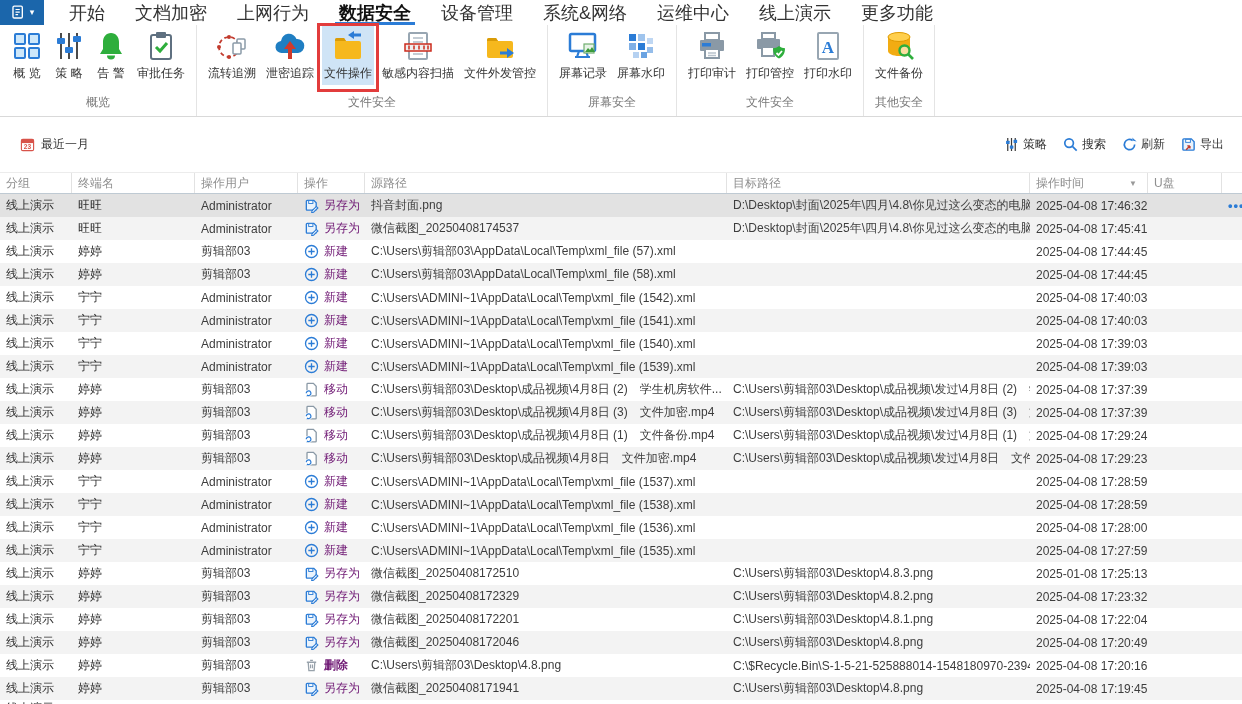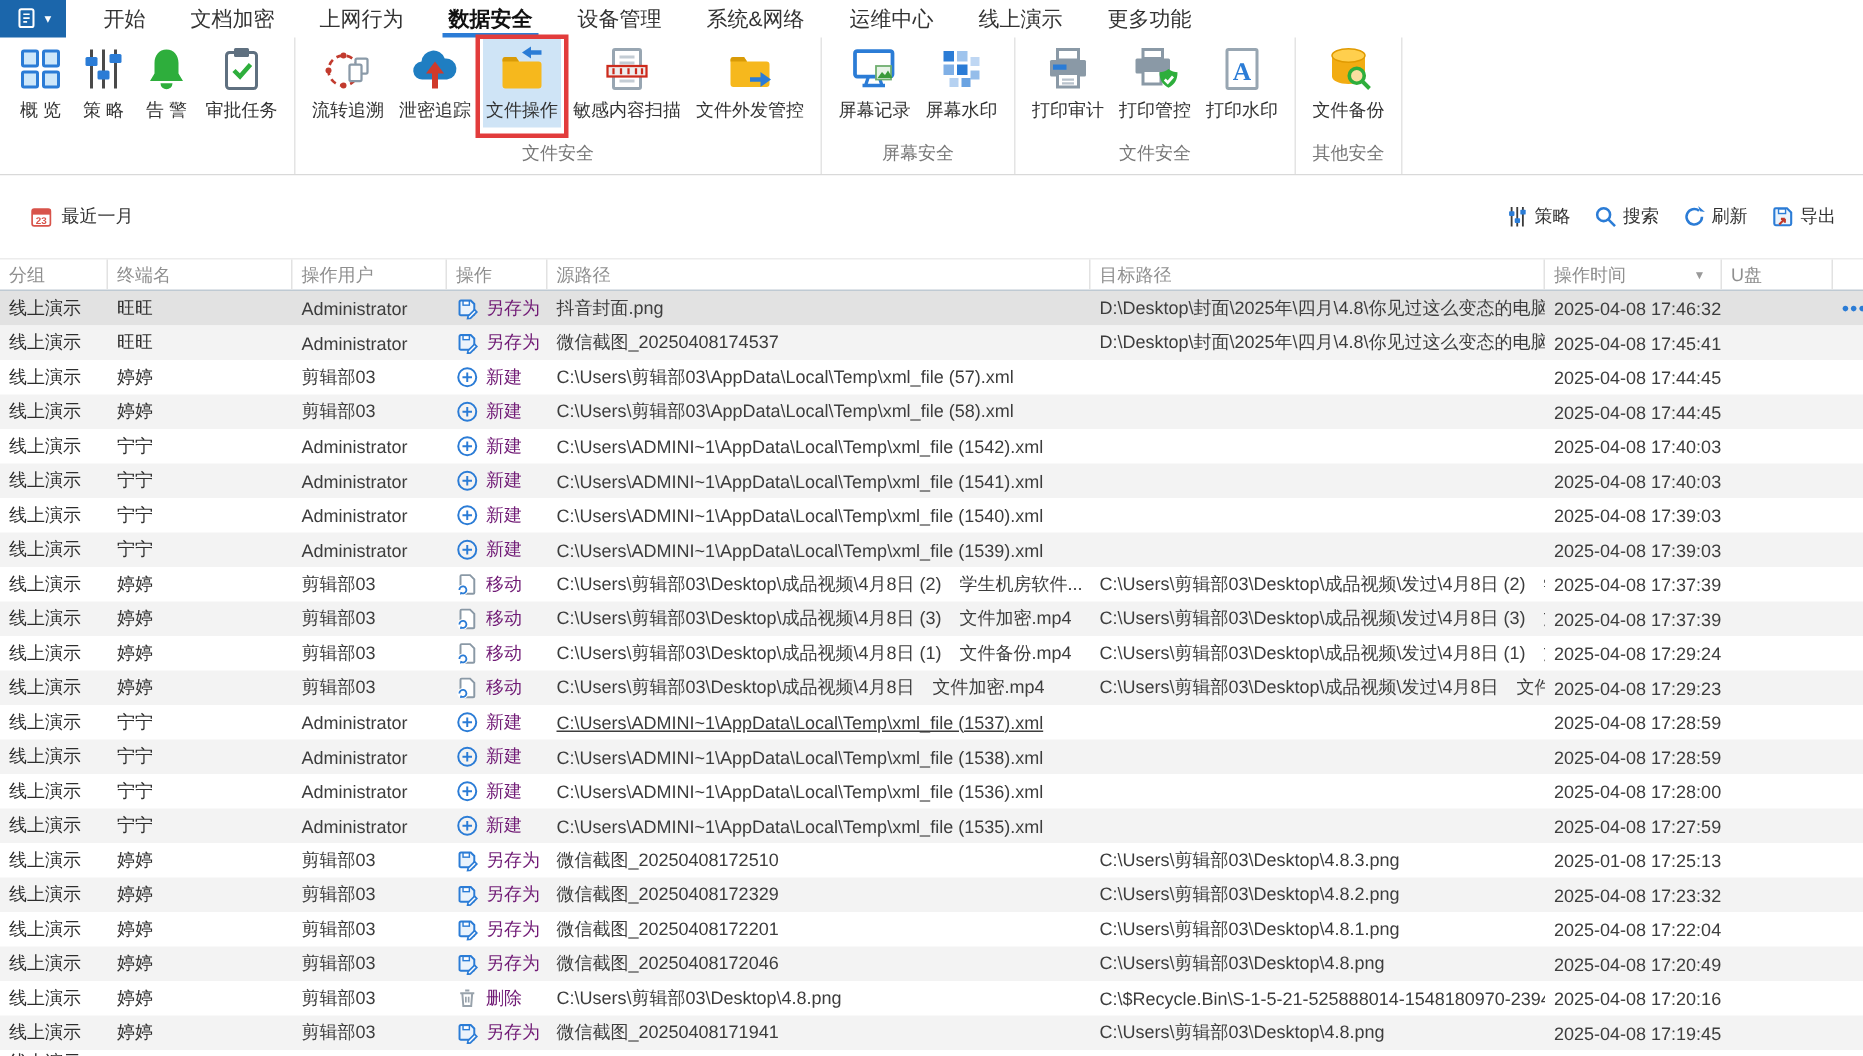"开始" .tab { font-size: 14px -> 18px }
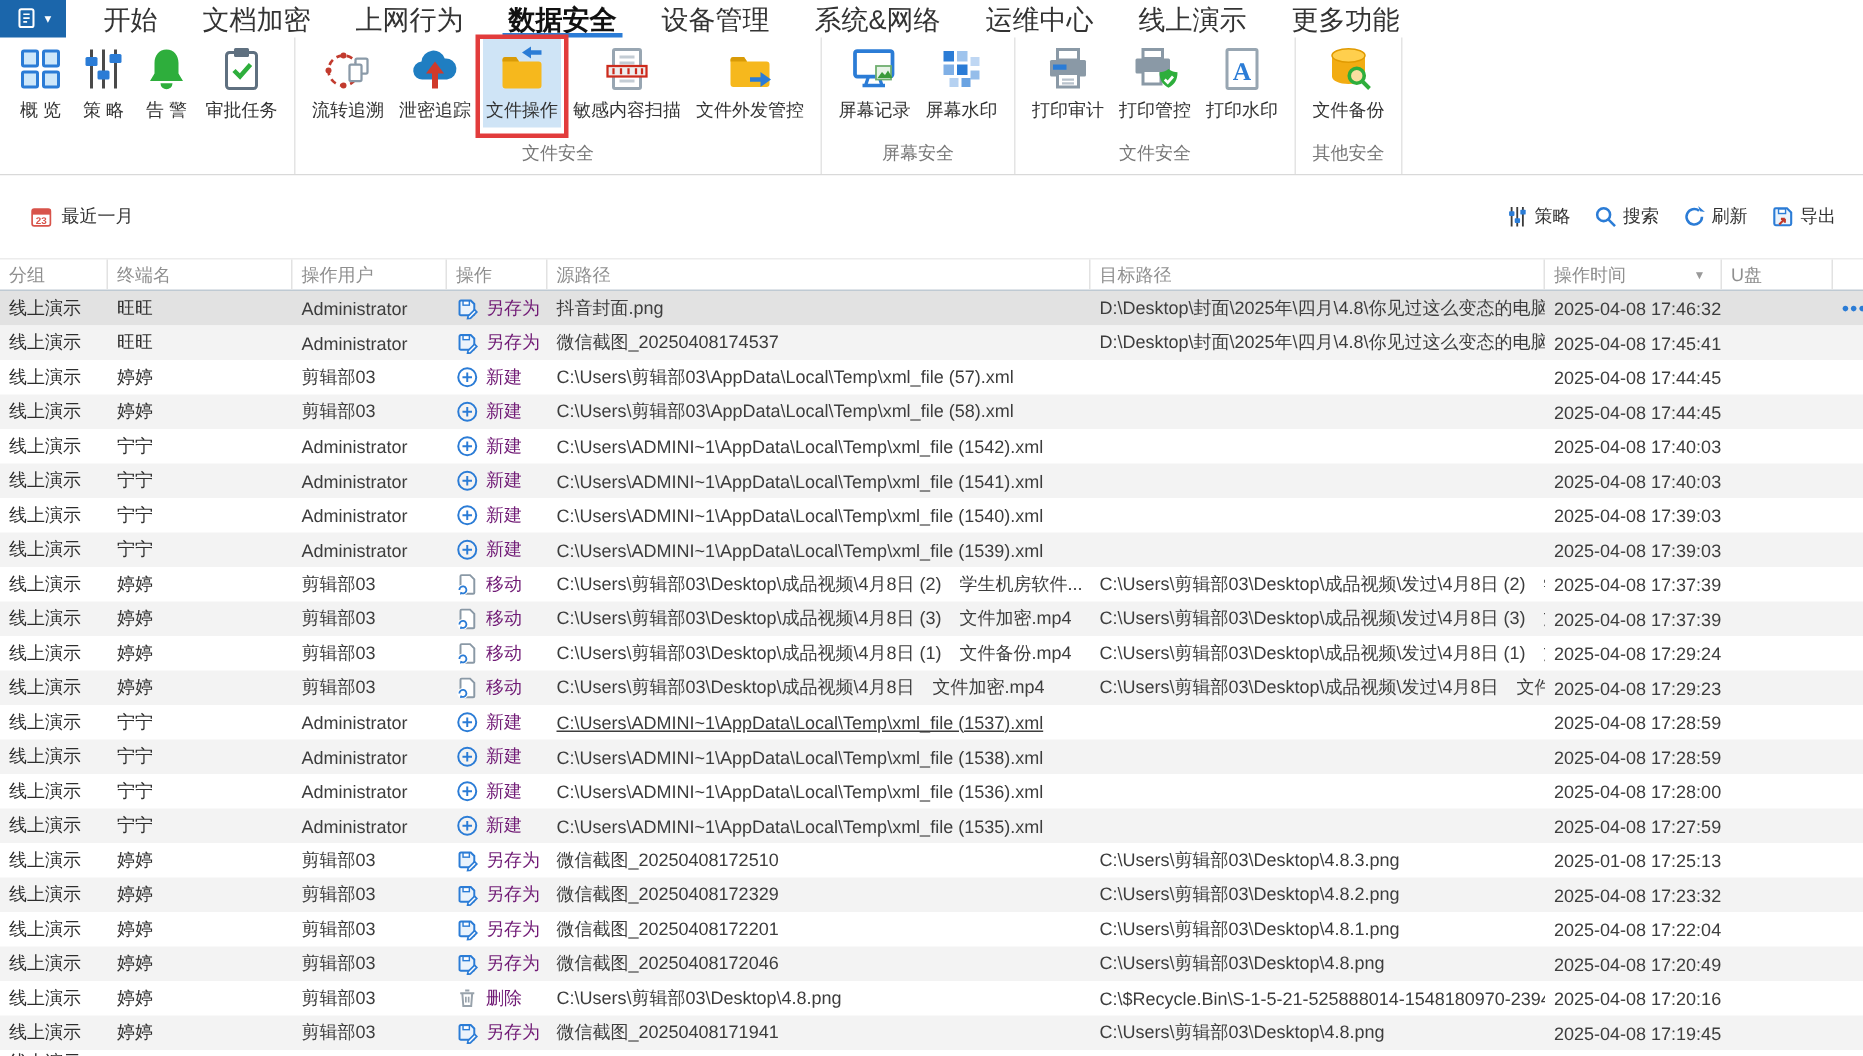"概览" div.glabel { html: none -> <div>概览</div> }
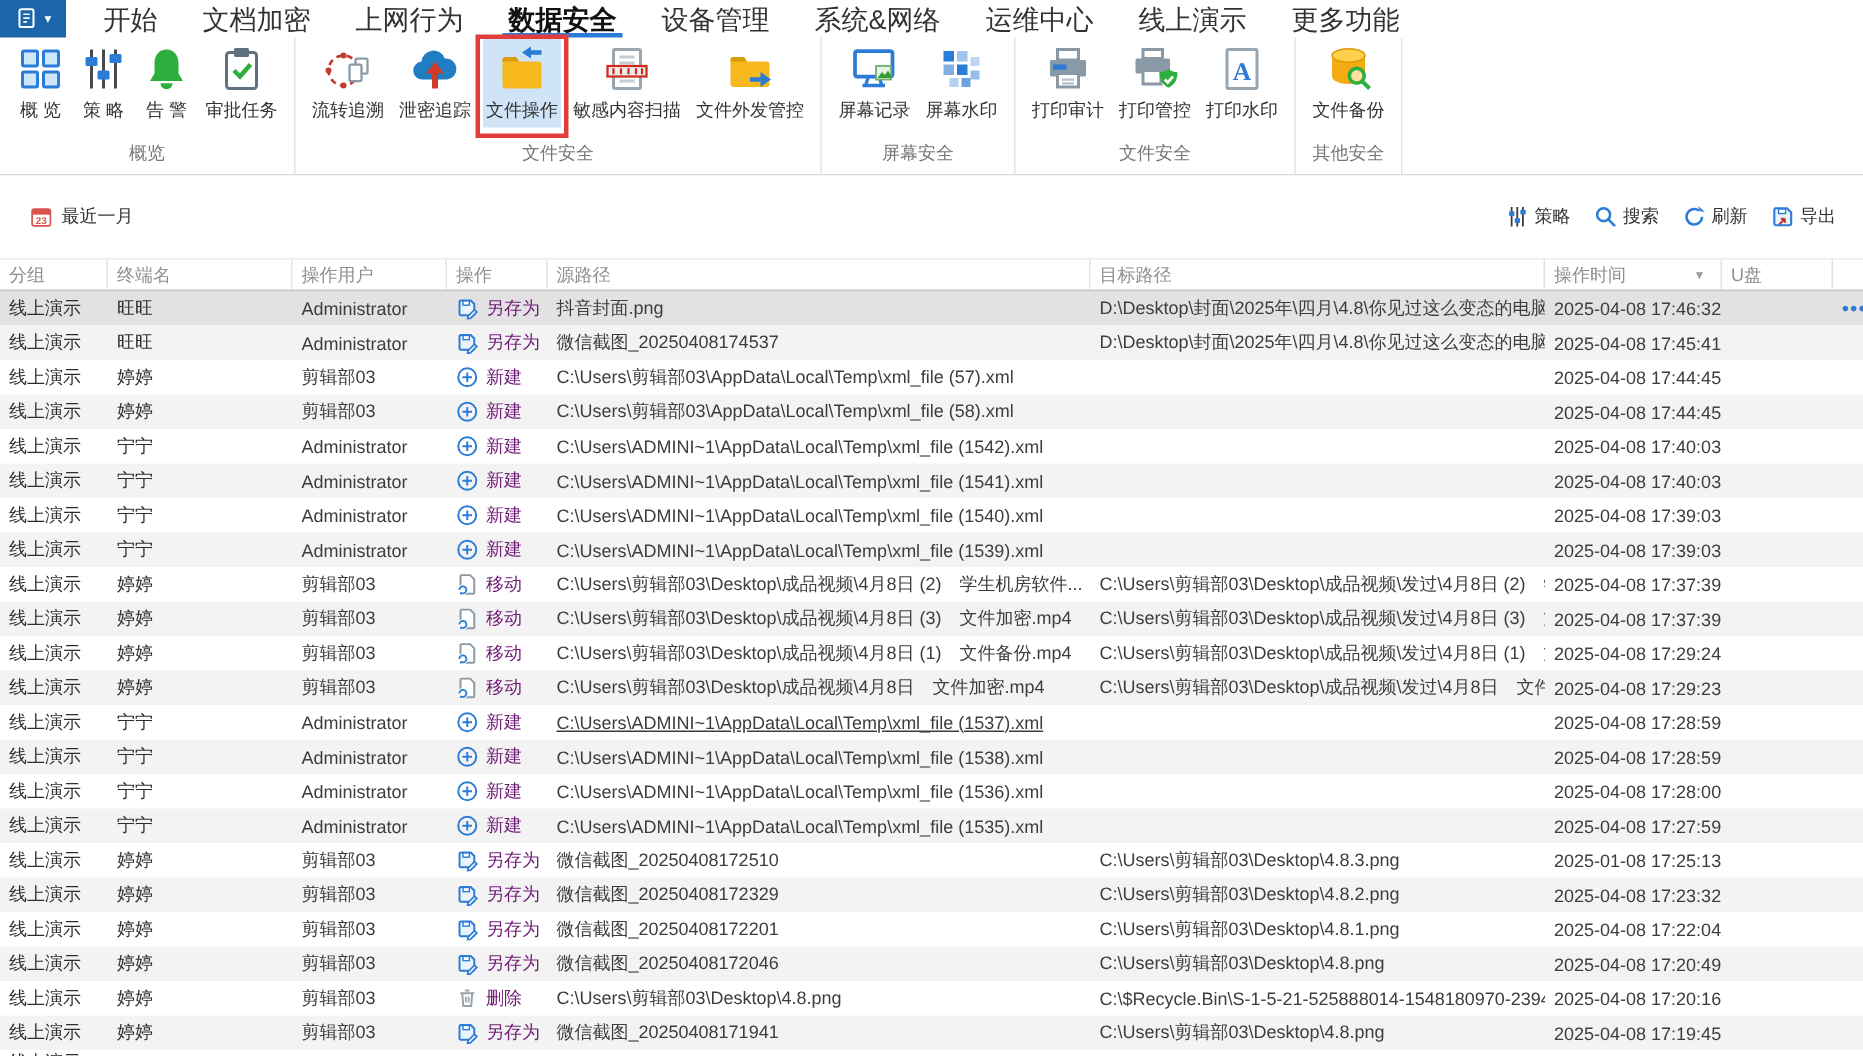"C:\Users\ADMINI~1\AppData\Local\Temp\xml_file (1537).xml" div.tcell { text-decoration: underline -> none }
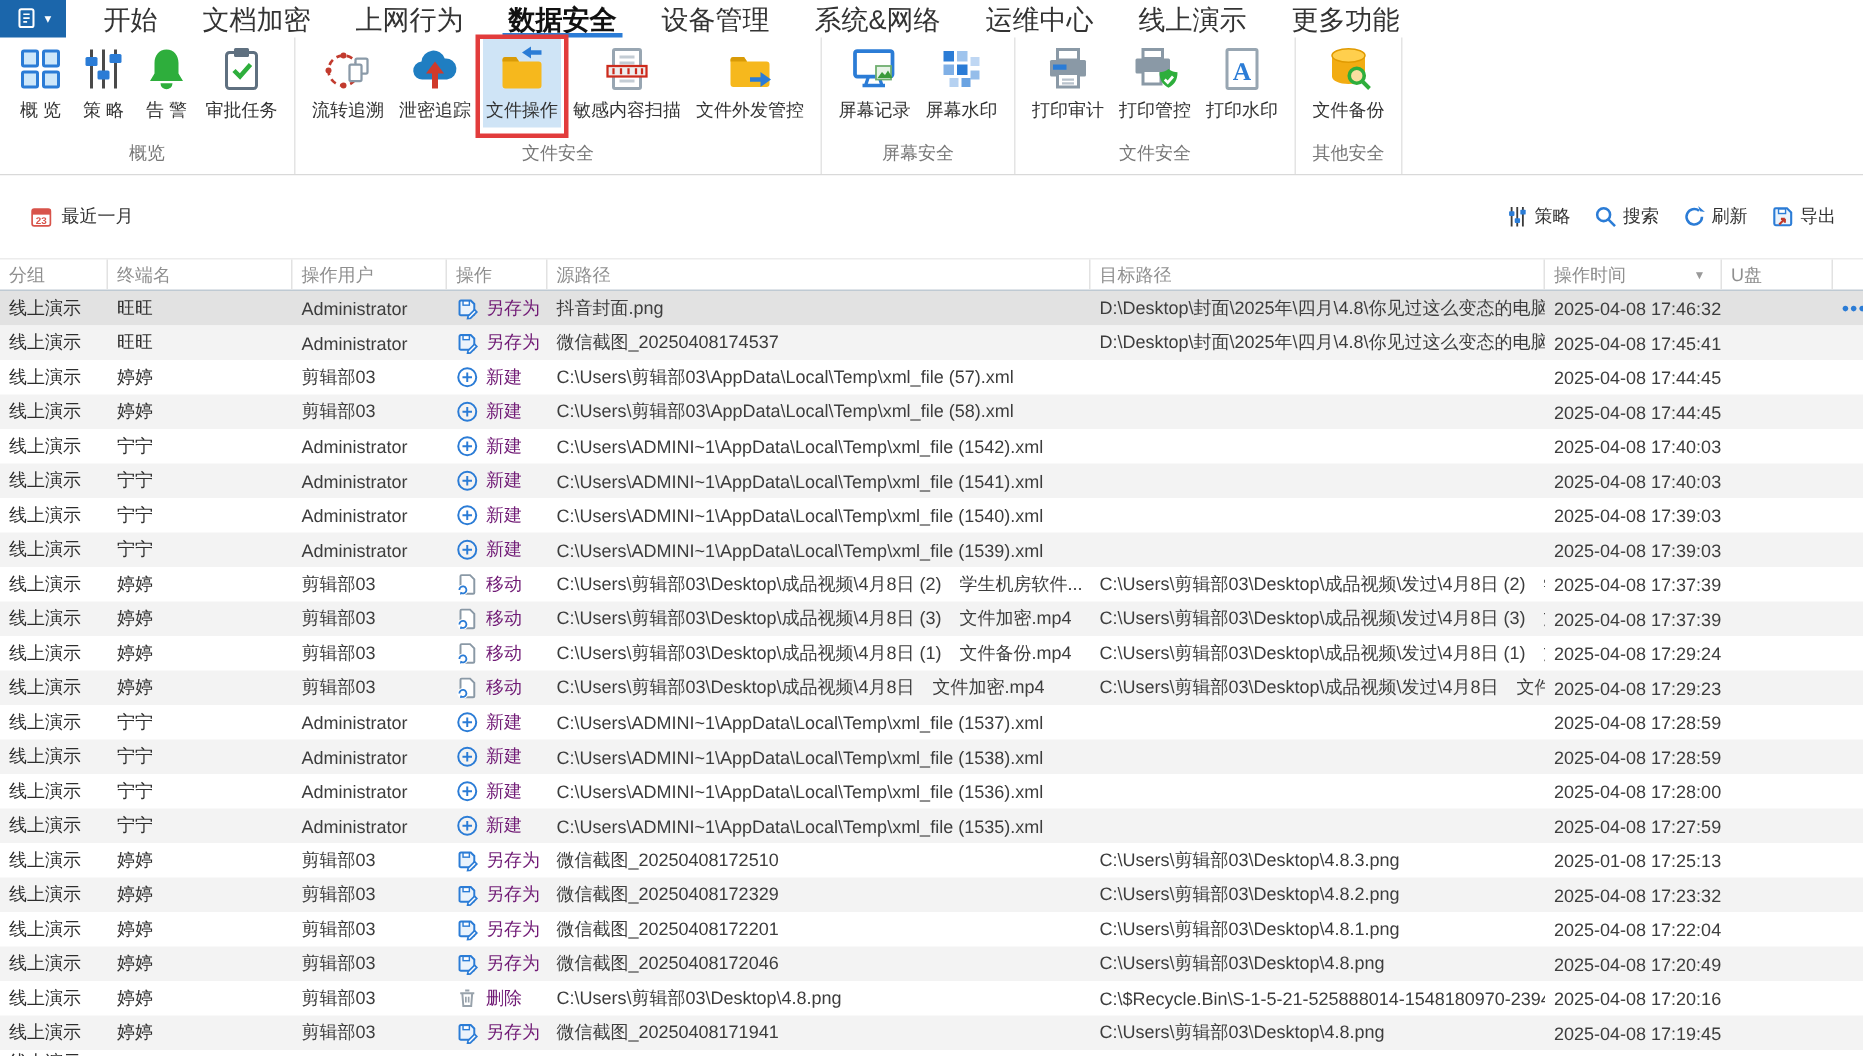"删除" div.tcell { font-weight: none -> bold }
